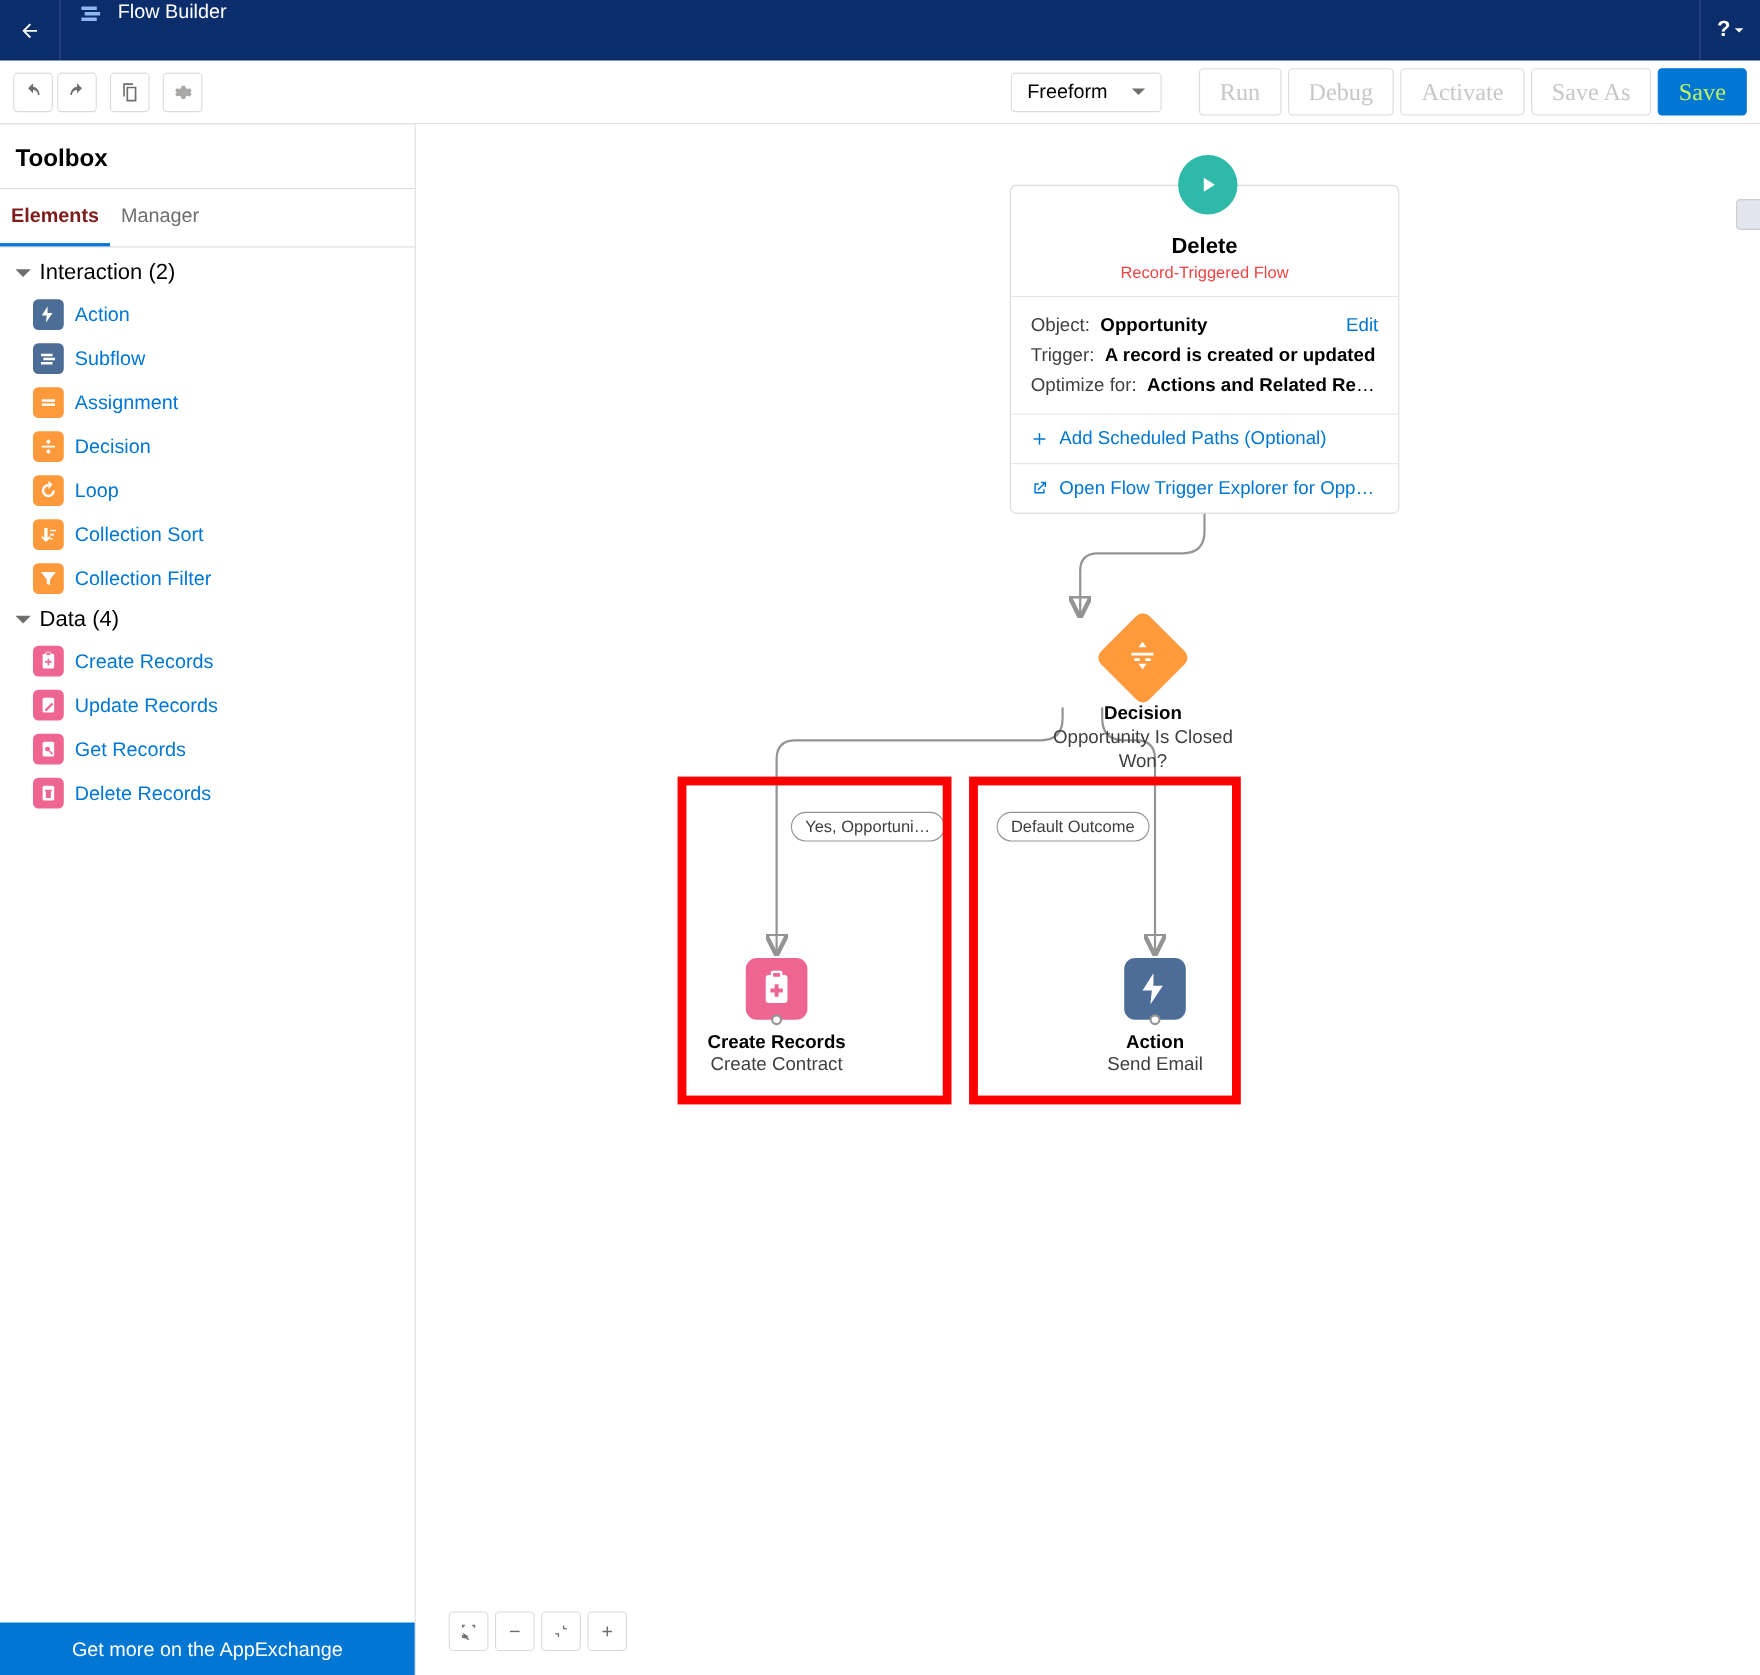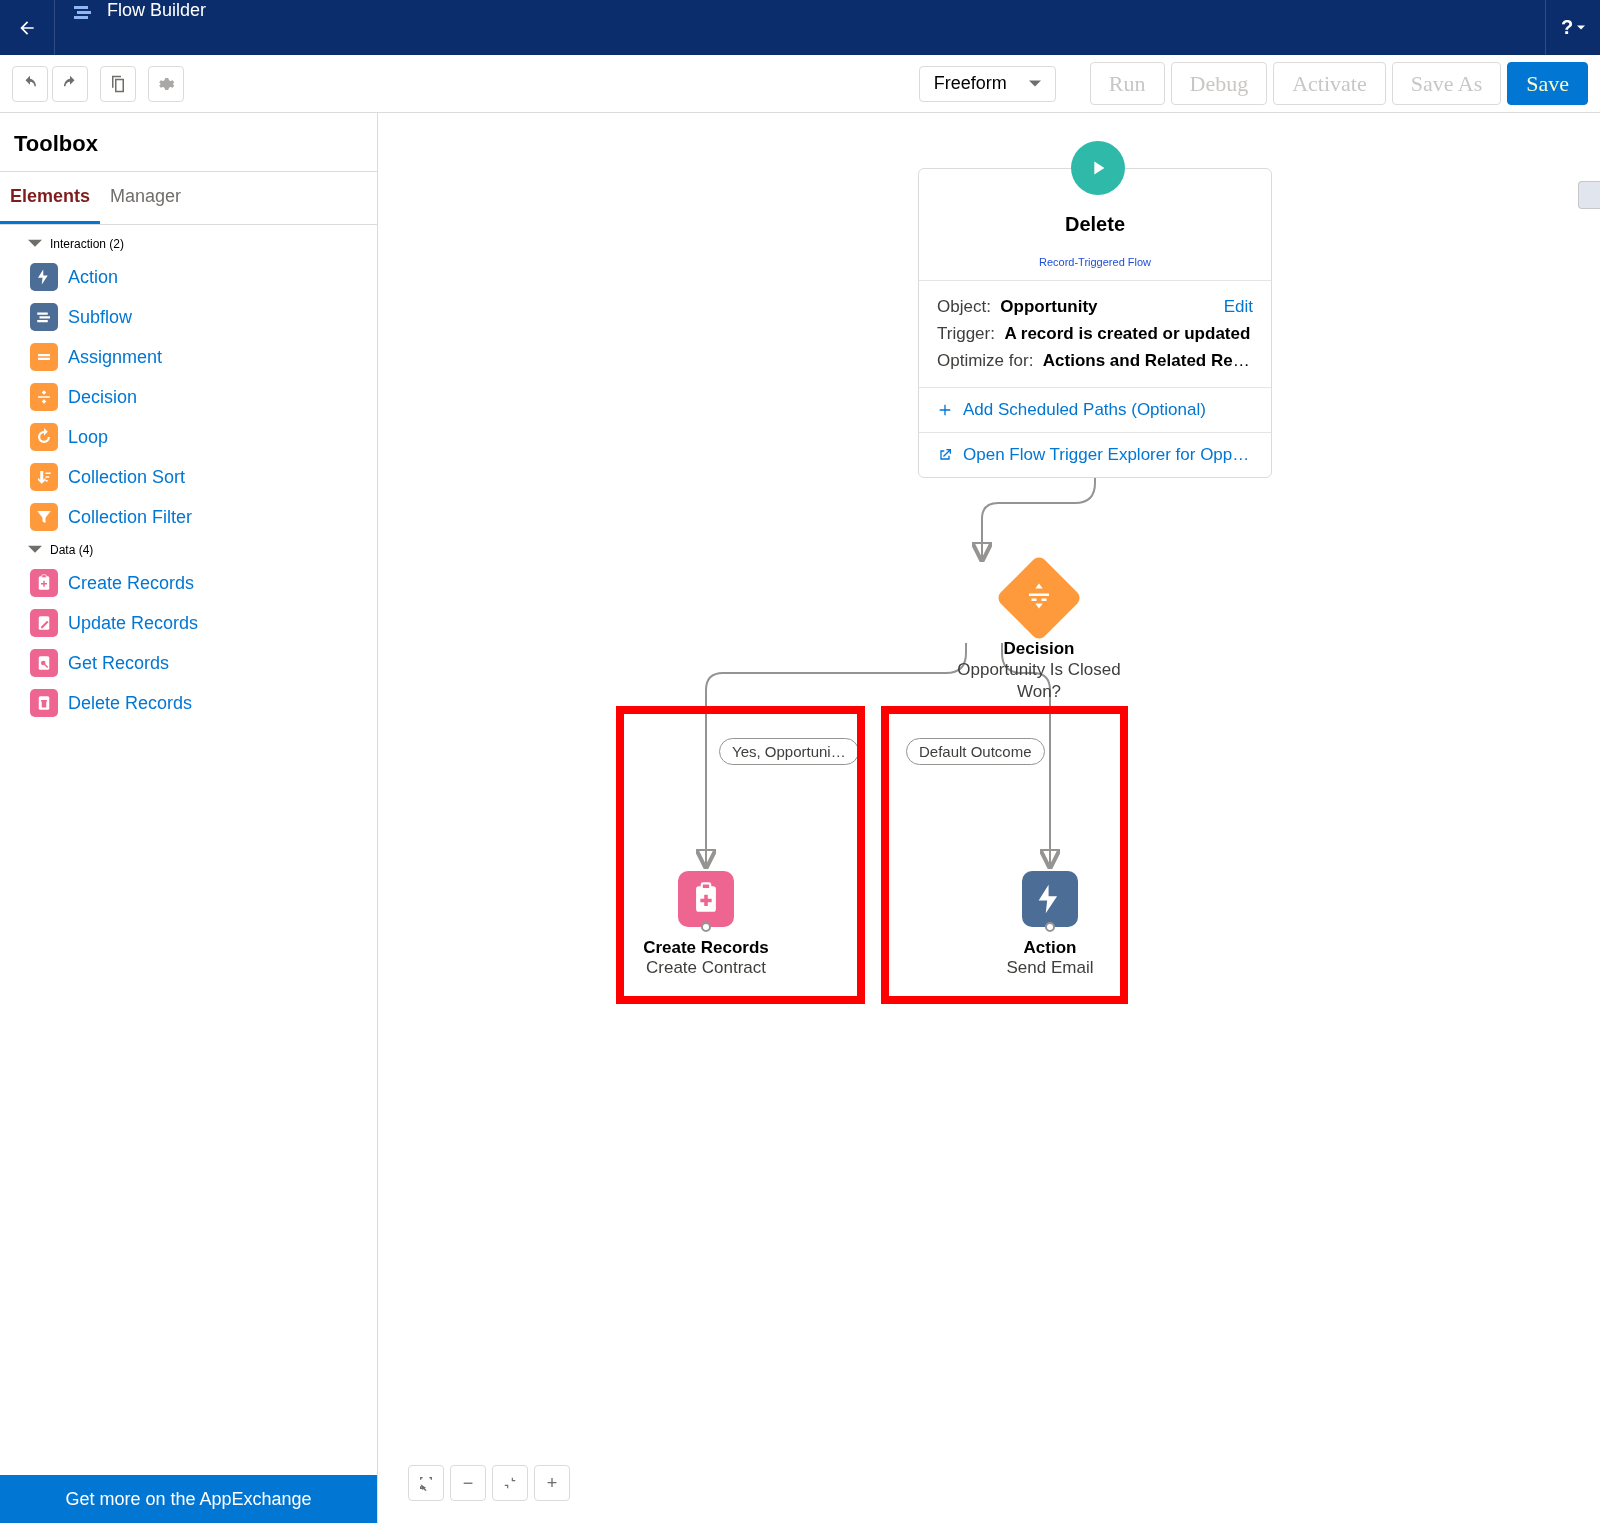"Save" .action-btn.primary { color: #fef9c3 -> #bef264 }
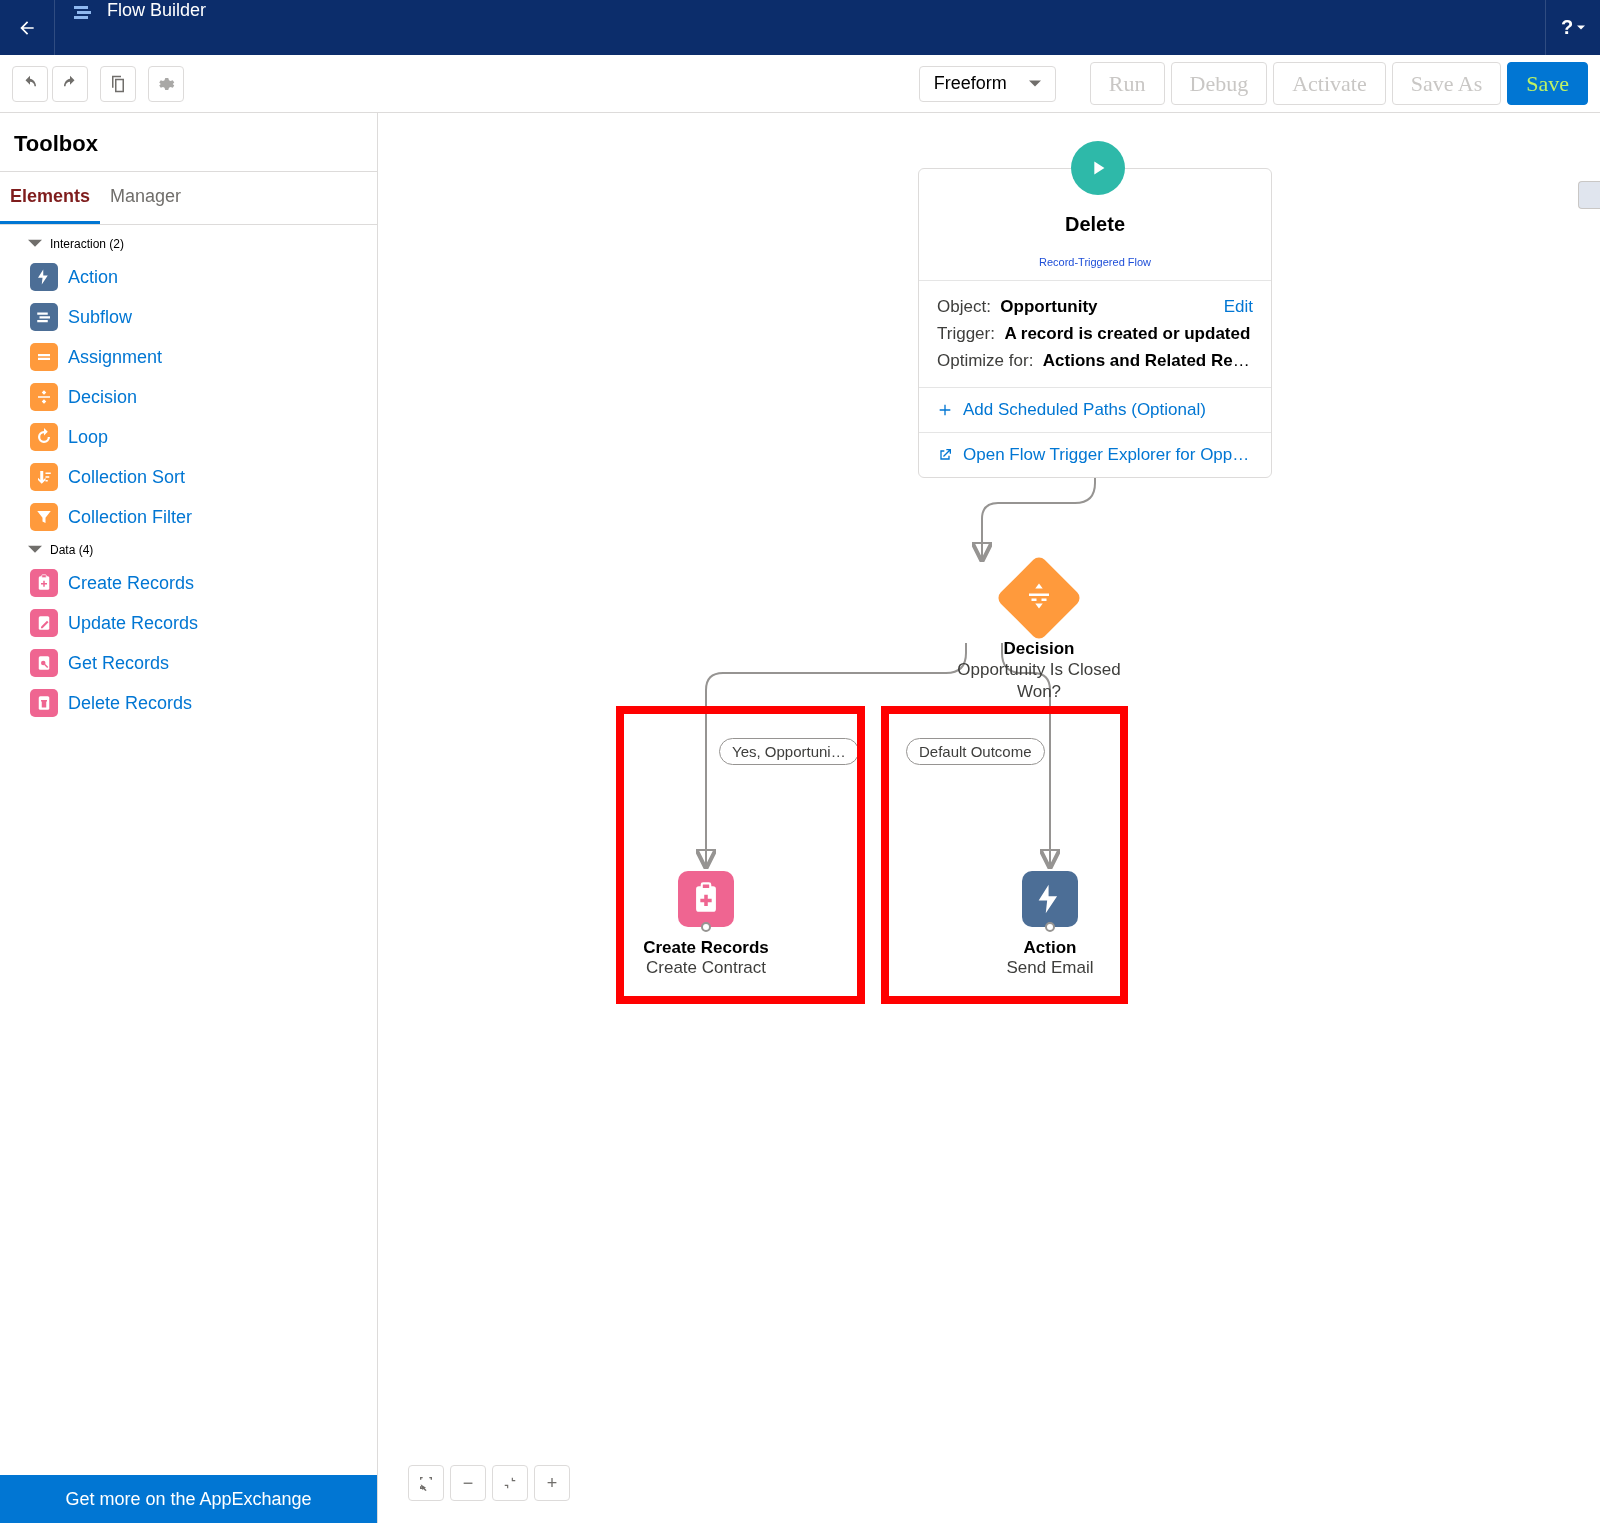"Interaction (2)" .tree-section { font-size: 12px -> 20px; padding: 6px 28px -> 6px 14px }
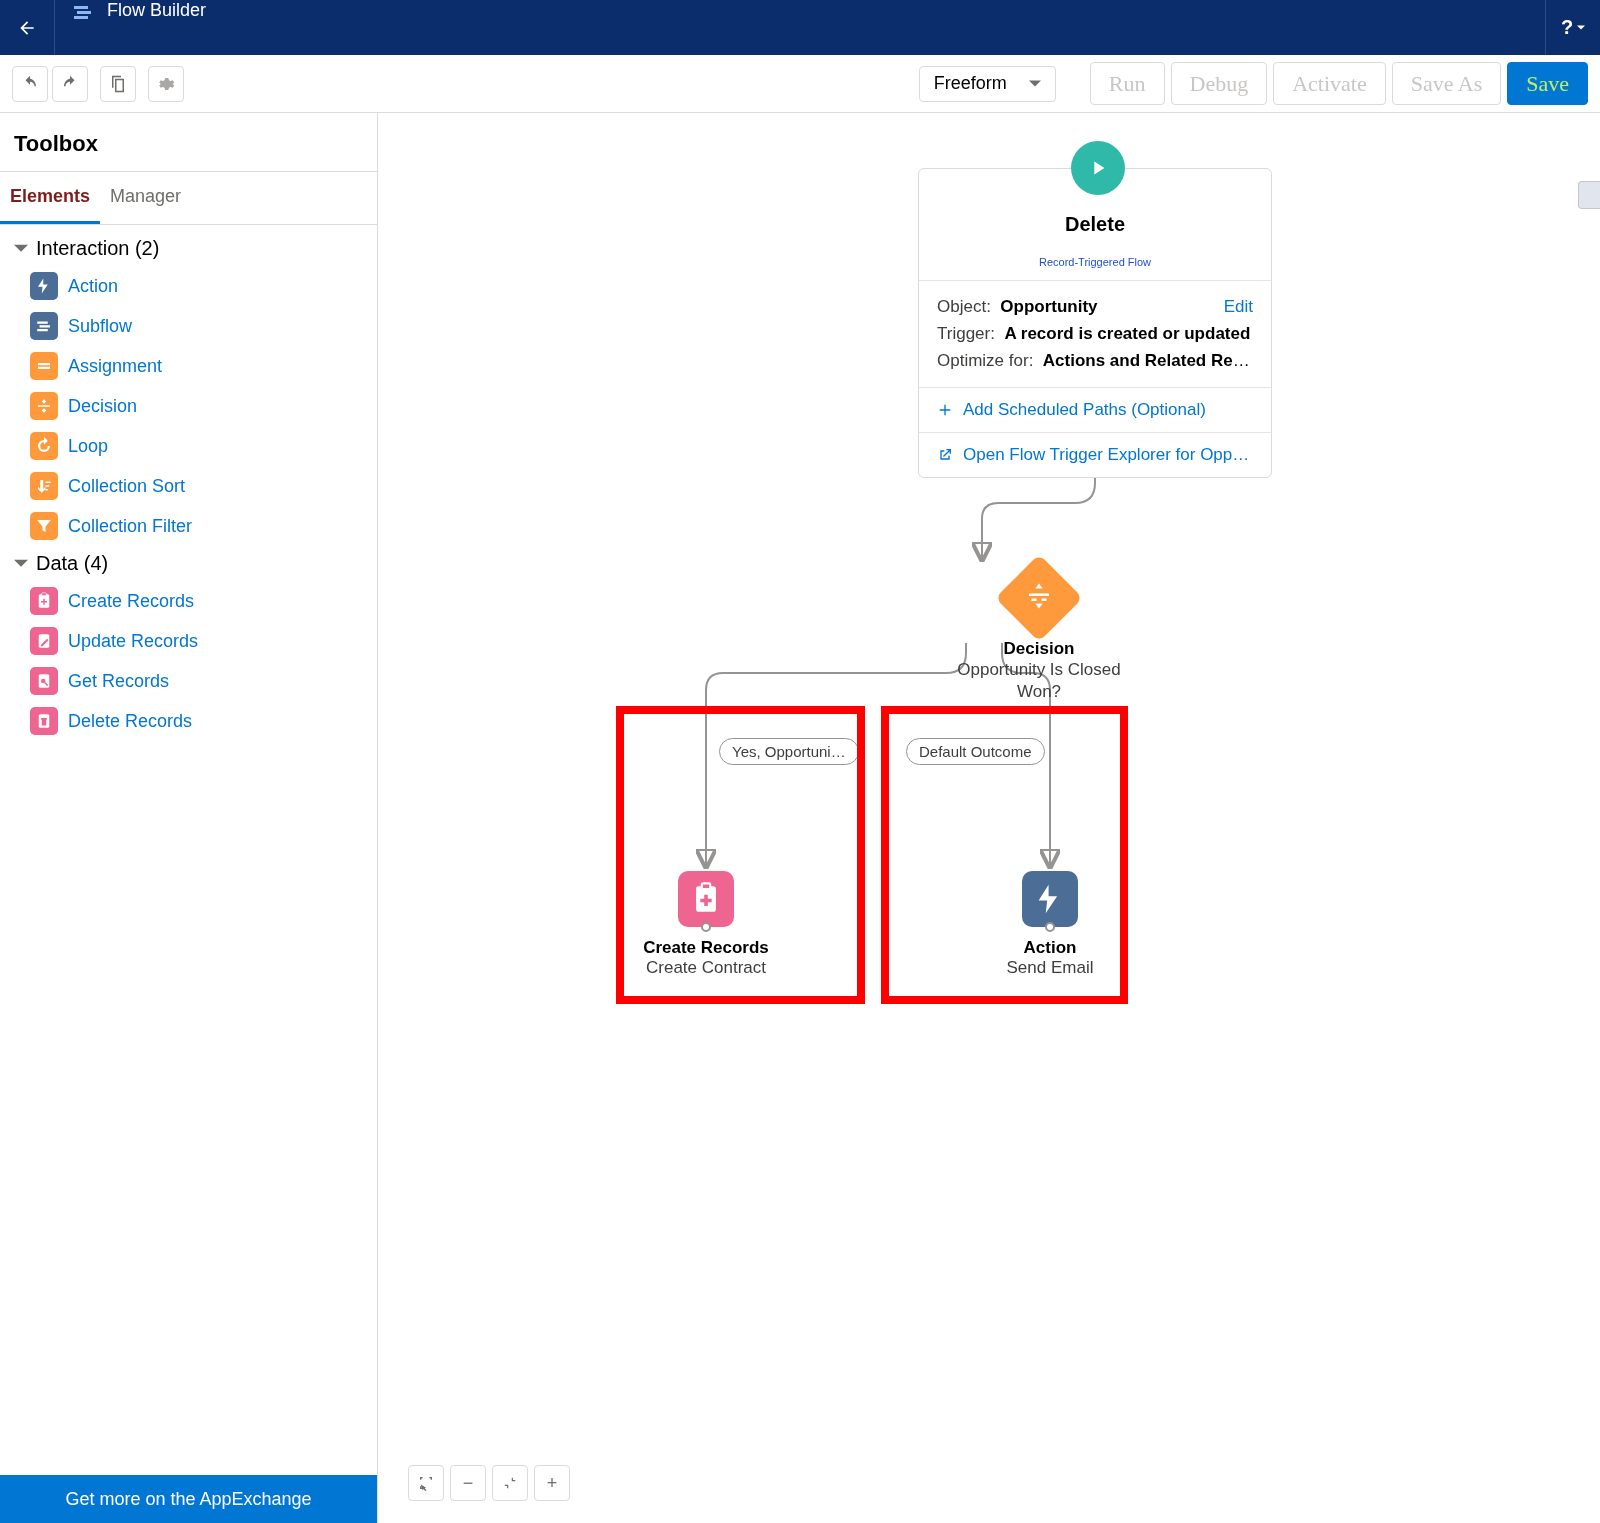"Record-Triggered Flow" .start-head .s { color: #1d4ed8 -> #ef4444; font-size: 11px -> 15px; margin-top: 20px -> 4px }
